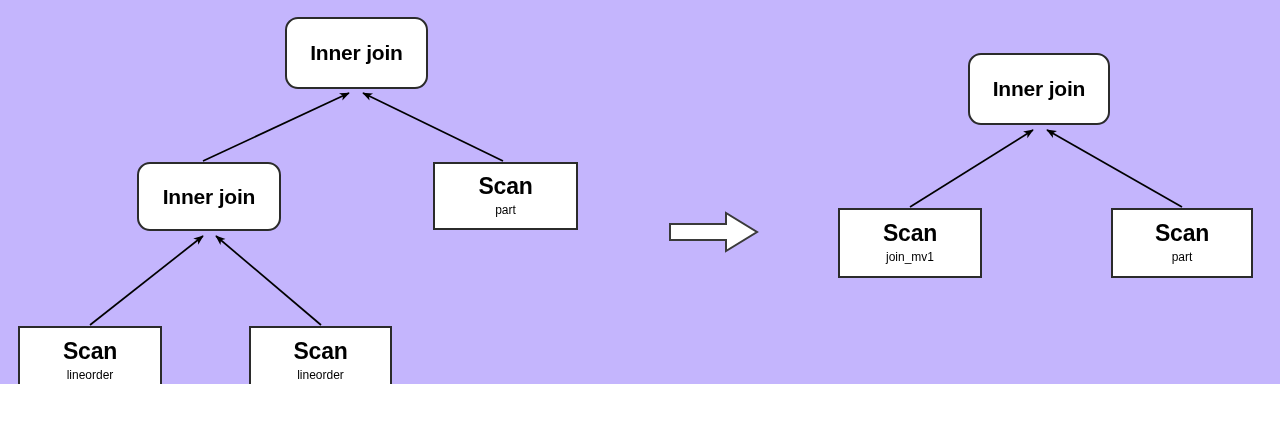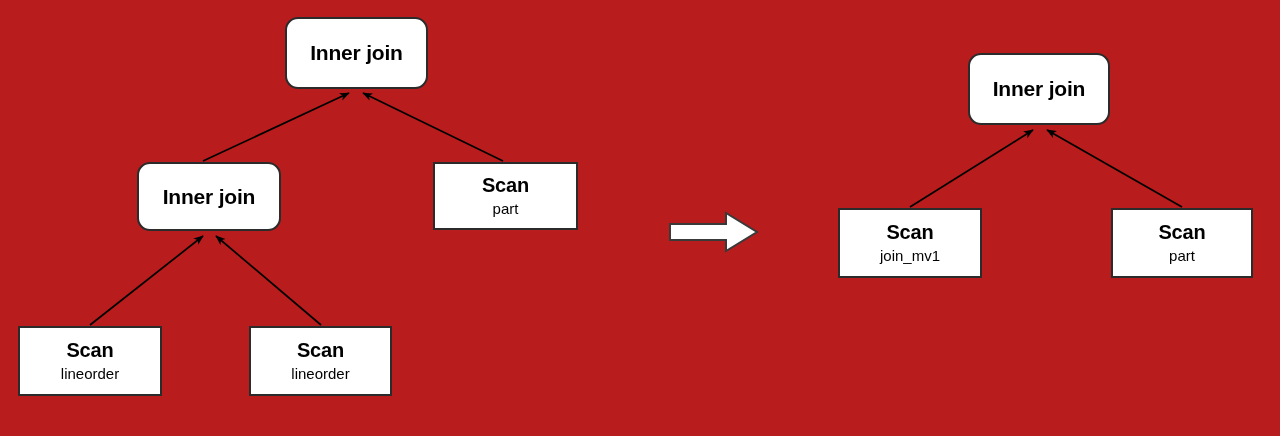"Inner join" #canvas { background: #b91c1c -> #c4b5fd; height: 436px -> 384px }
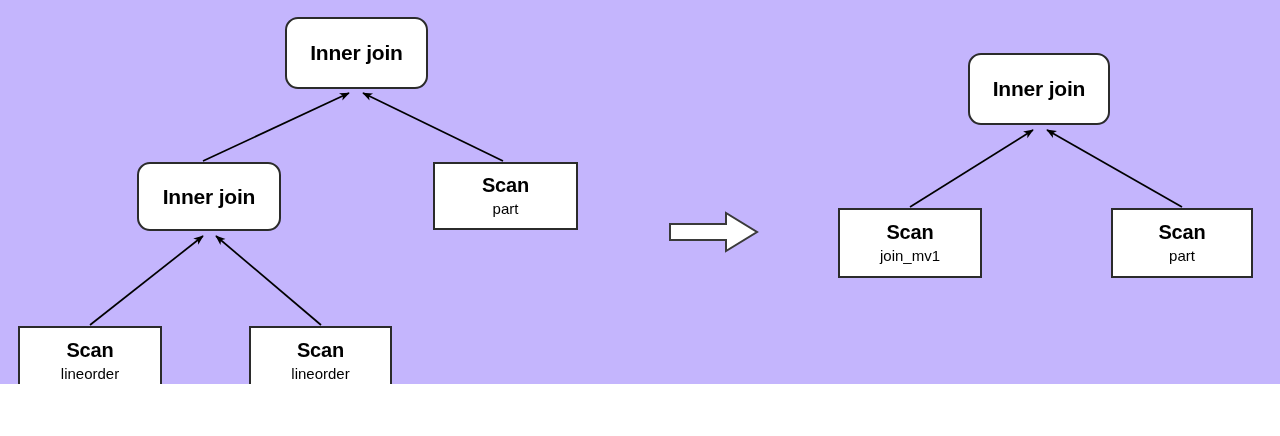"Scan" .node.sharp .title { font-size: 20px -> 23px }
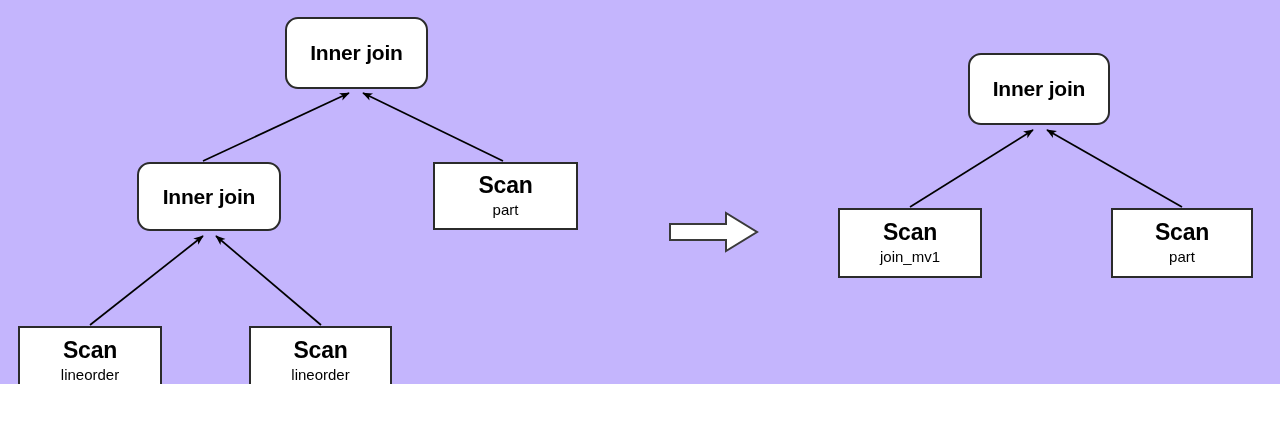"part" .node .subtitle { font-size: 15px -> 12px }
